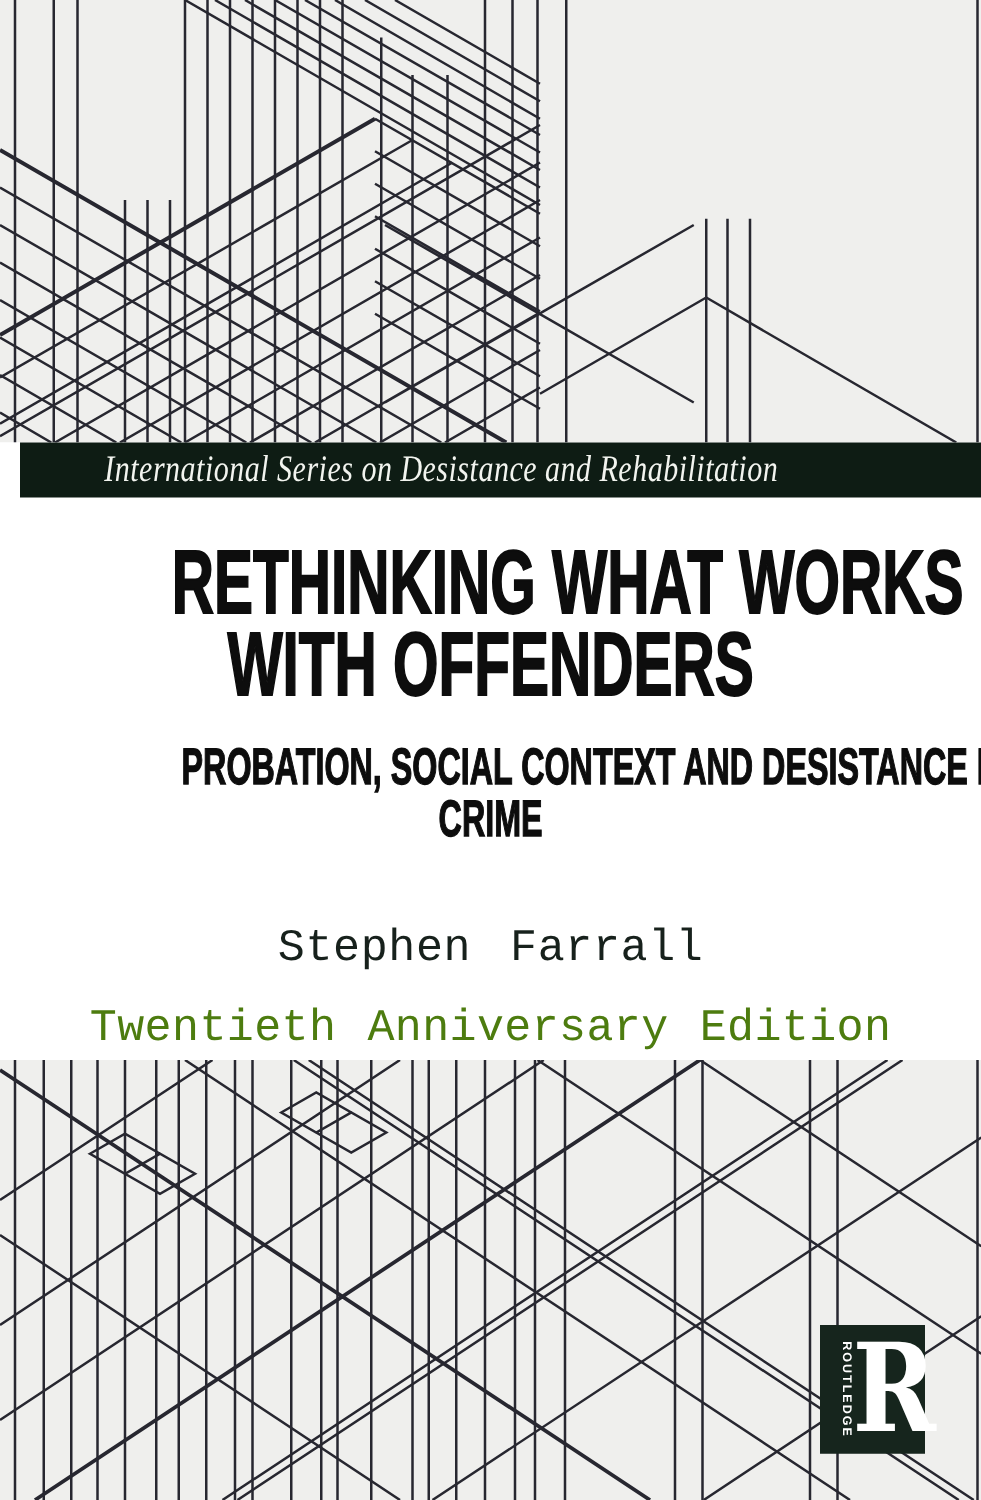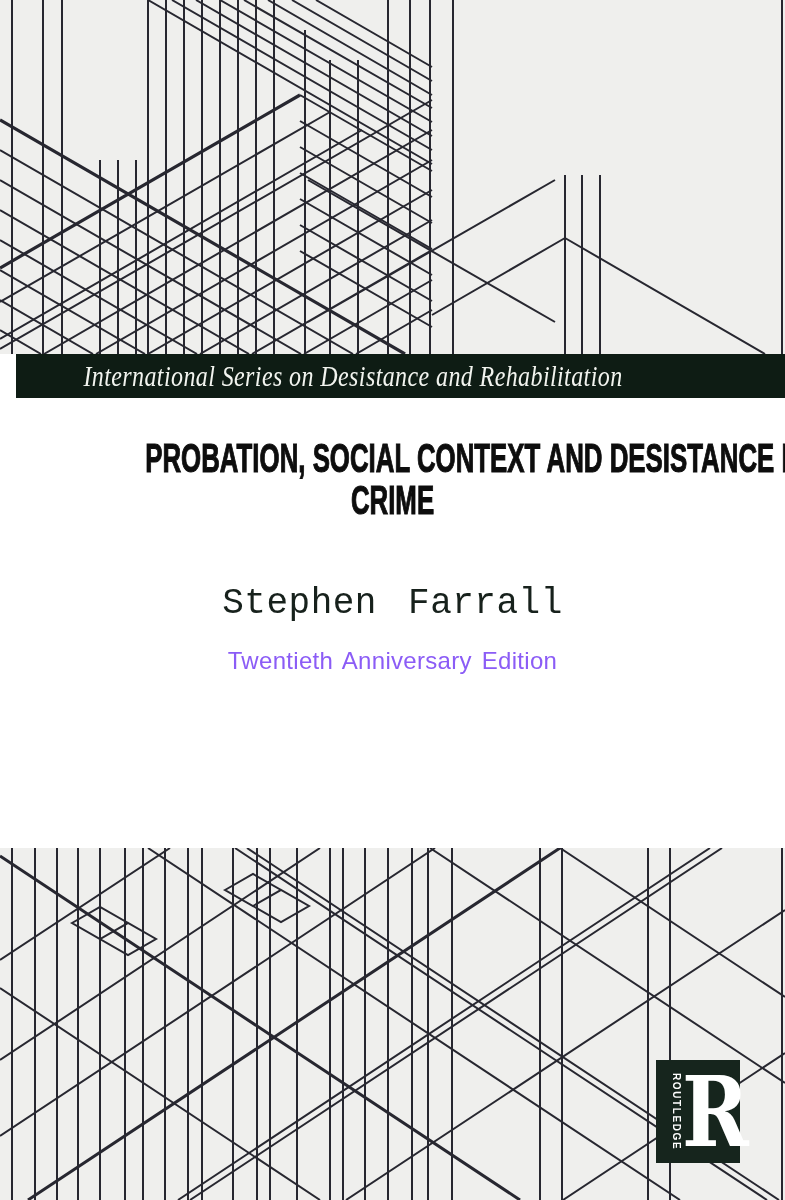"RETHINKING WHAT WORKS" h1.title { html: none -> <h1> <span>RETHINKING WHAT WORKS</span> <span>WITH OFFENDERS</span> </h1> }
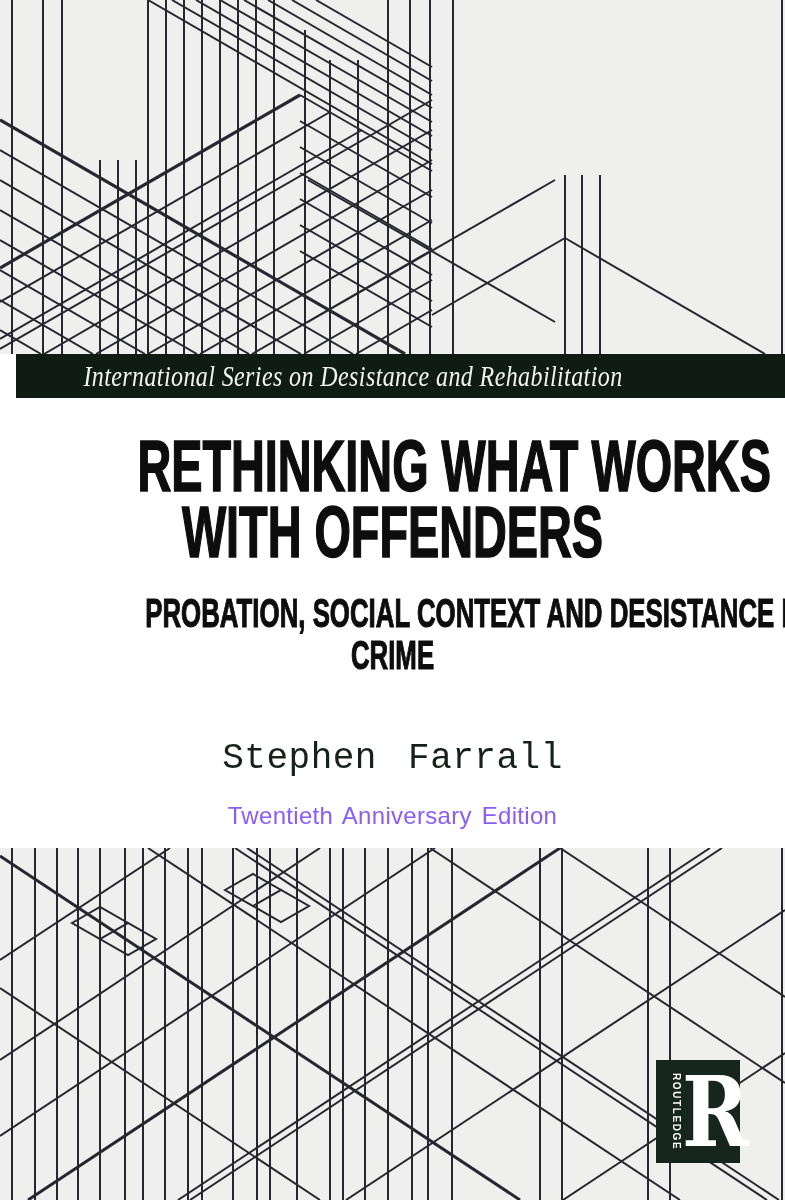"Twentieth Anniversary Edition" .edition { color: #8b5cf6 -> #4d7c0f; font-family: Liberation Sans, sans-serif -> Liberation Mono, monospace; font-size: 24px -> 36px }
